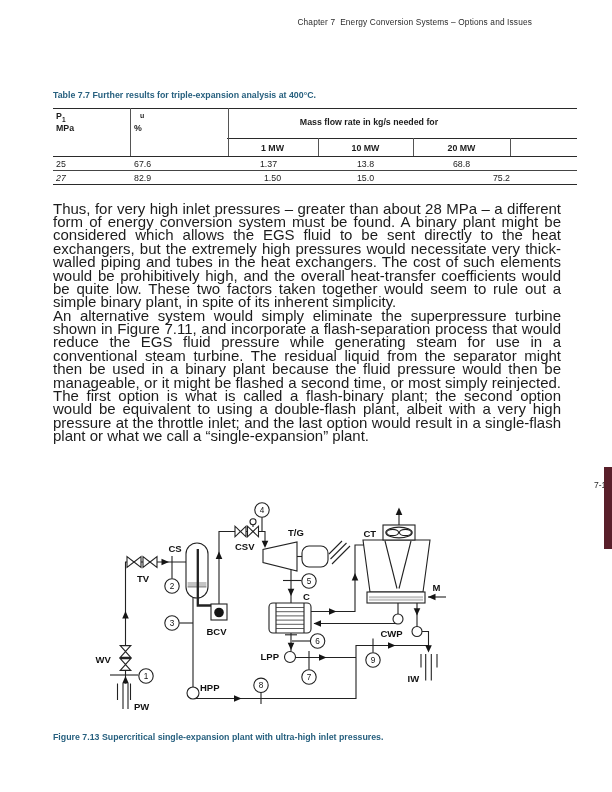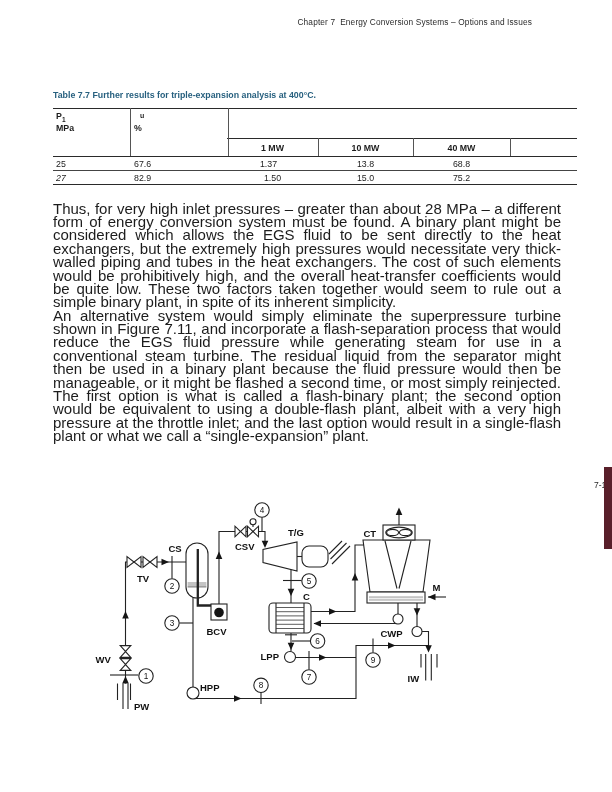"Mass flow rate in kg/s" div.cell { html: none -> <div>Mass flow rate in kg/s needed for</div> }
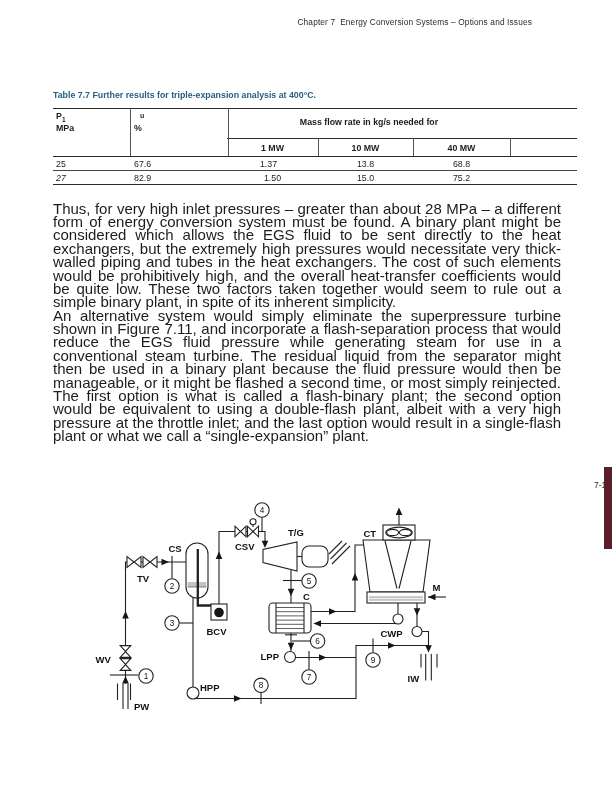"40 MW" div.cell { text: 40 -> 20 }
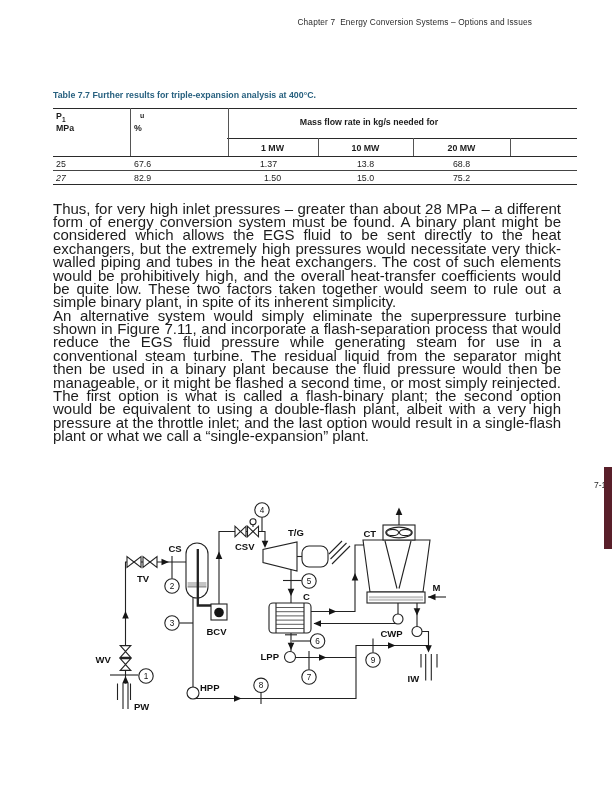"75.2" div.cell { text-align: none -> right }
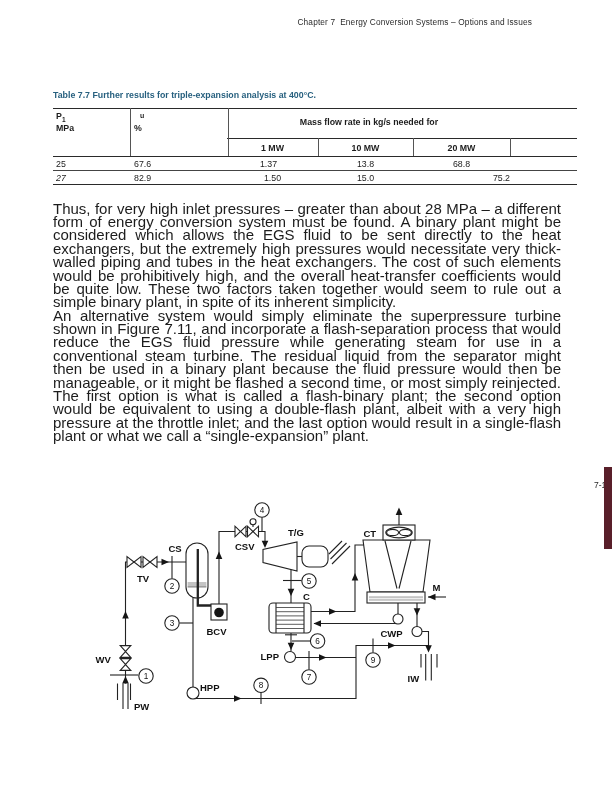"Figure 7.13 Supercritical" div.fcaption { html: none -> <div>Figure 7.13 Supercritical single-expansion plant with ultra-high inlet pressures.</div> }
